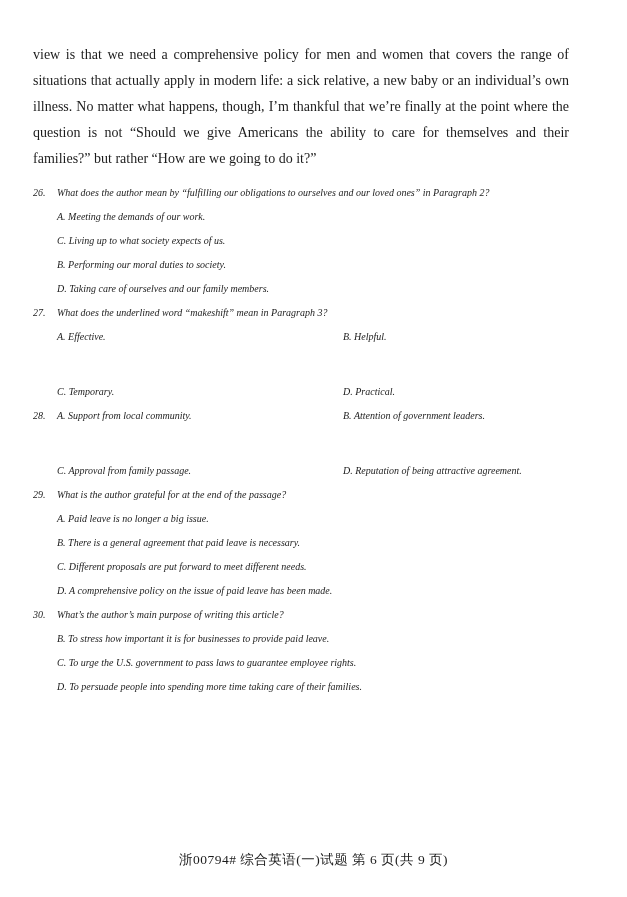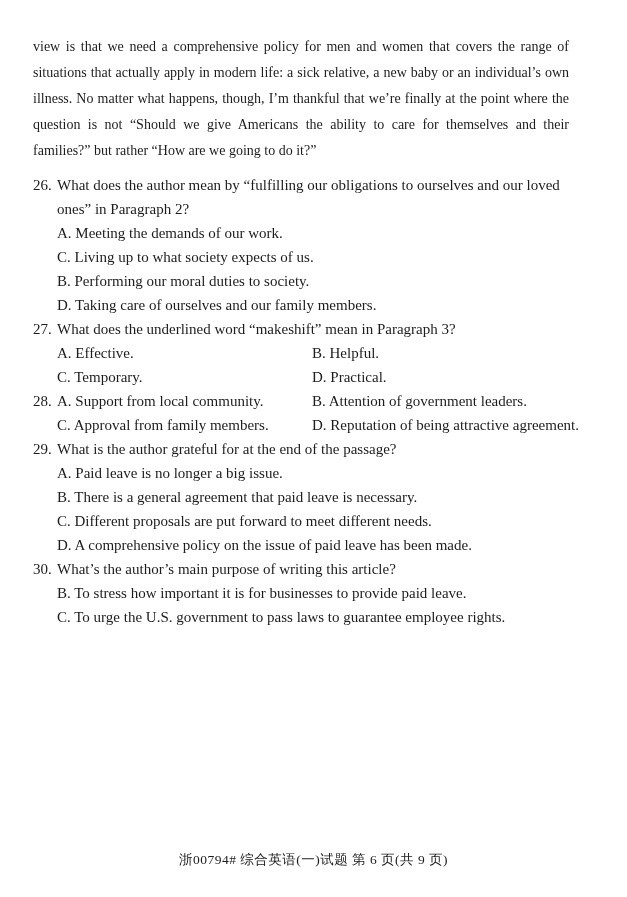"view is that we need" .passage { margin: 8px 0 9px 0 -> 16px 0 9px 0 }
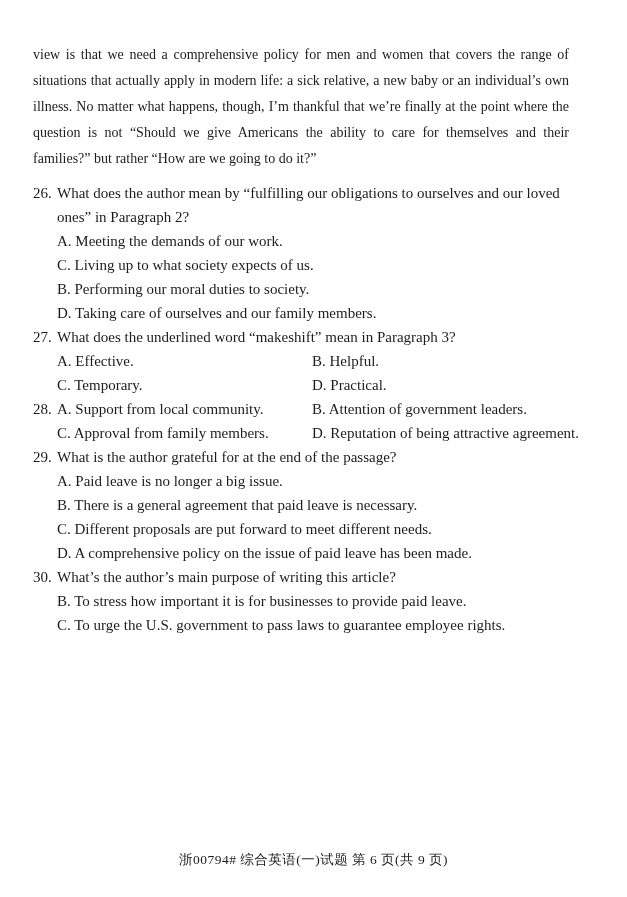"26." .question { font-size: 15px -> 10px; font-style: none -> italic }
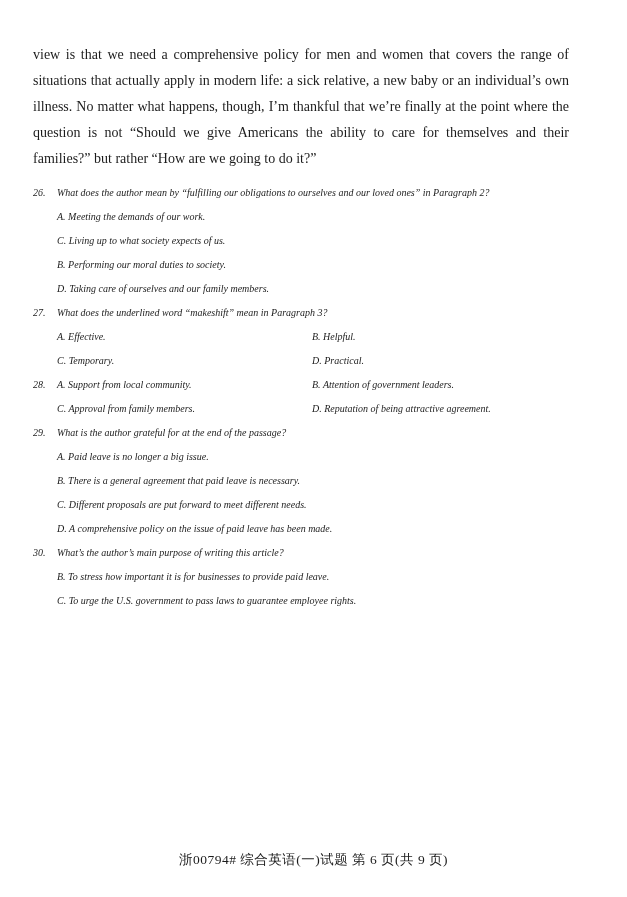"A. Effective." .options.two-col { gap: none -> 31px }
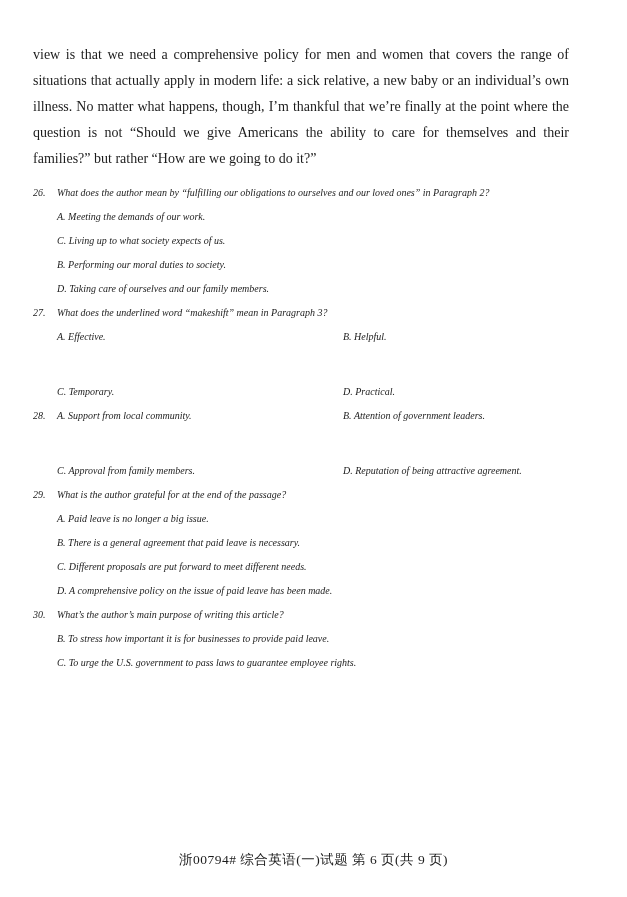"C. Approval from family members." span.option { text: members -> passage }
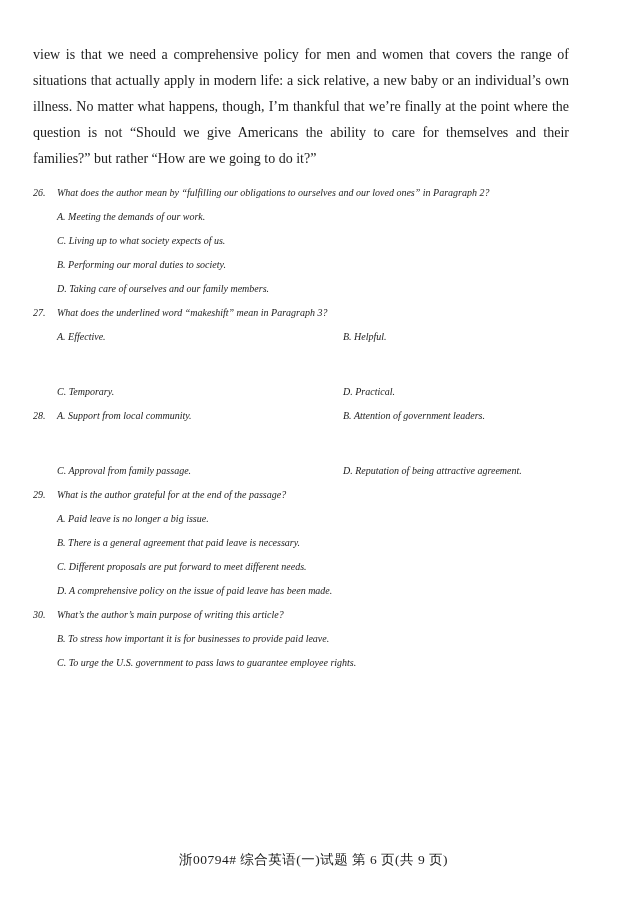"D. To persuade people into" span.option { html: none -> <span>D. To persuade people into spending more time taking care of their families.</span> }
